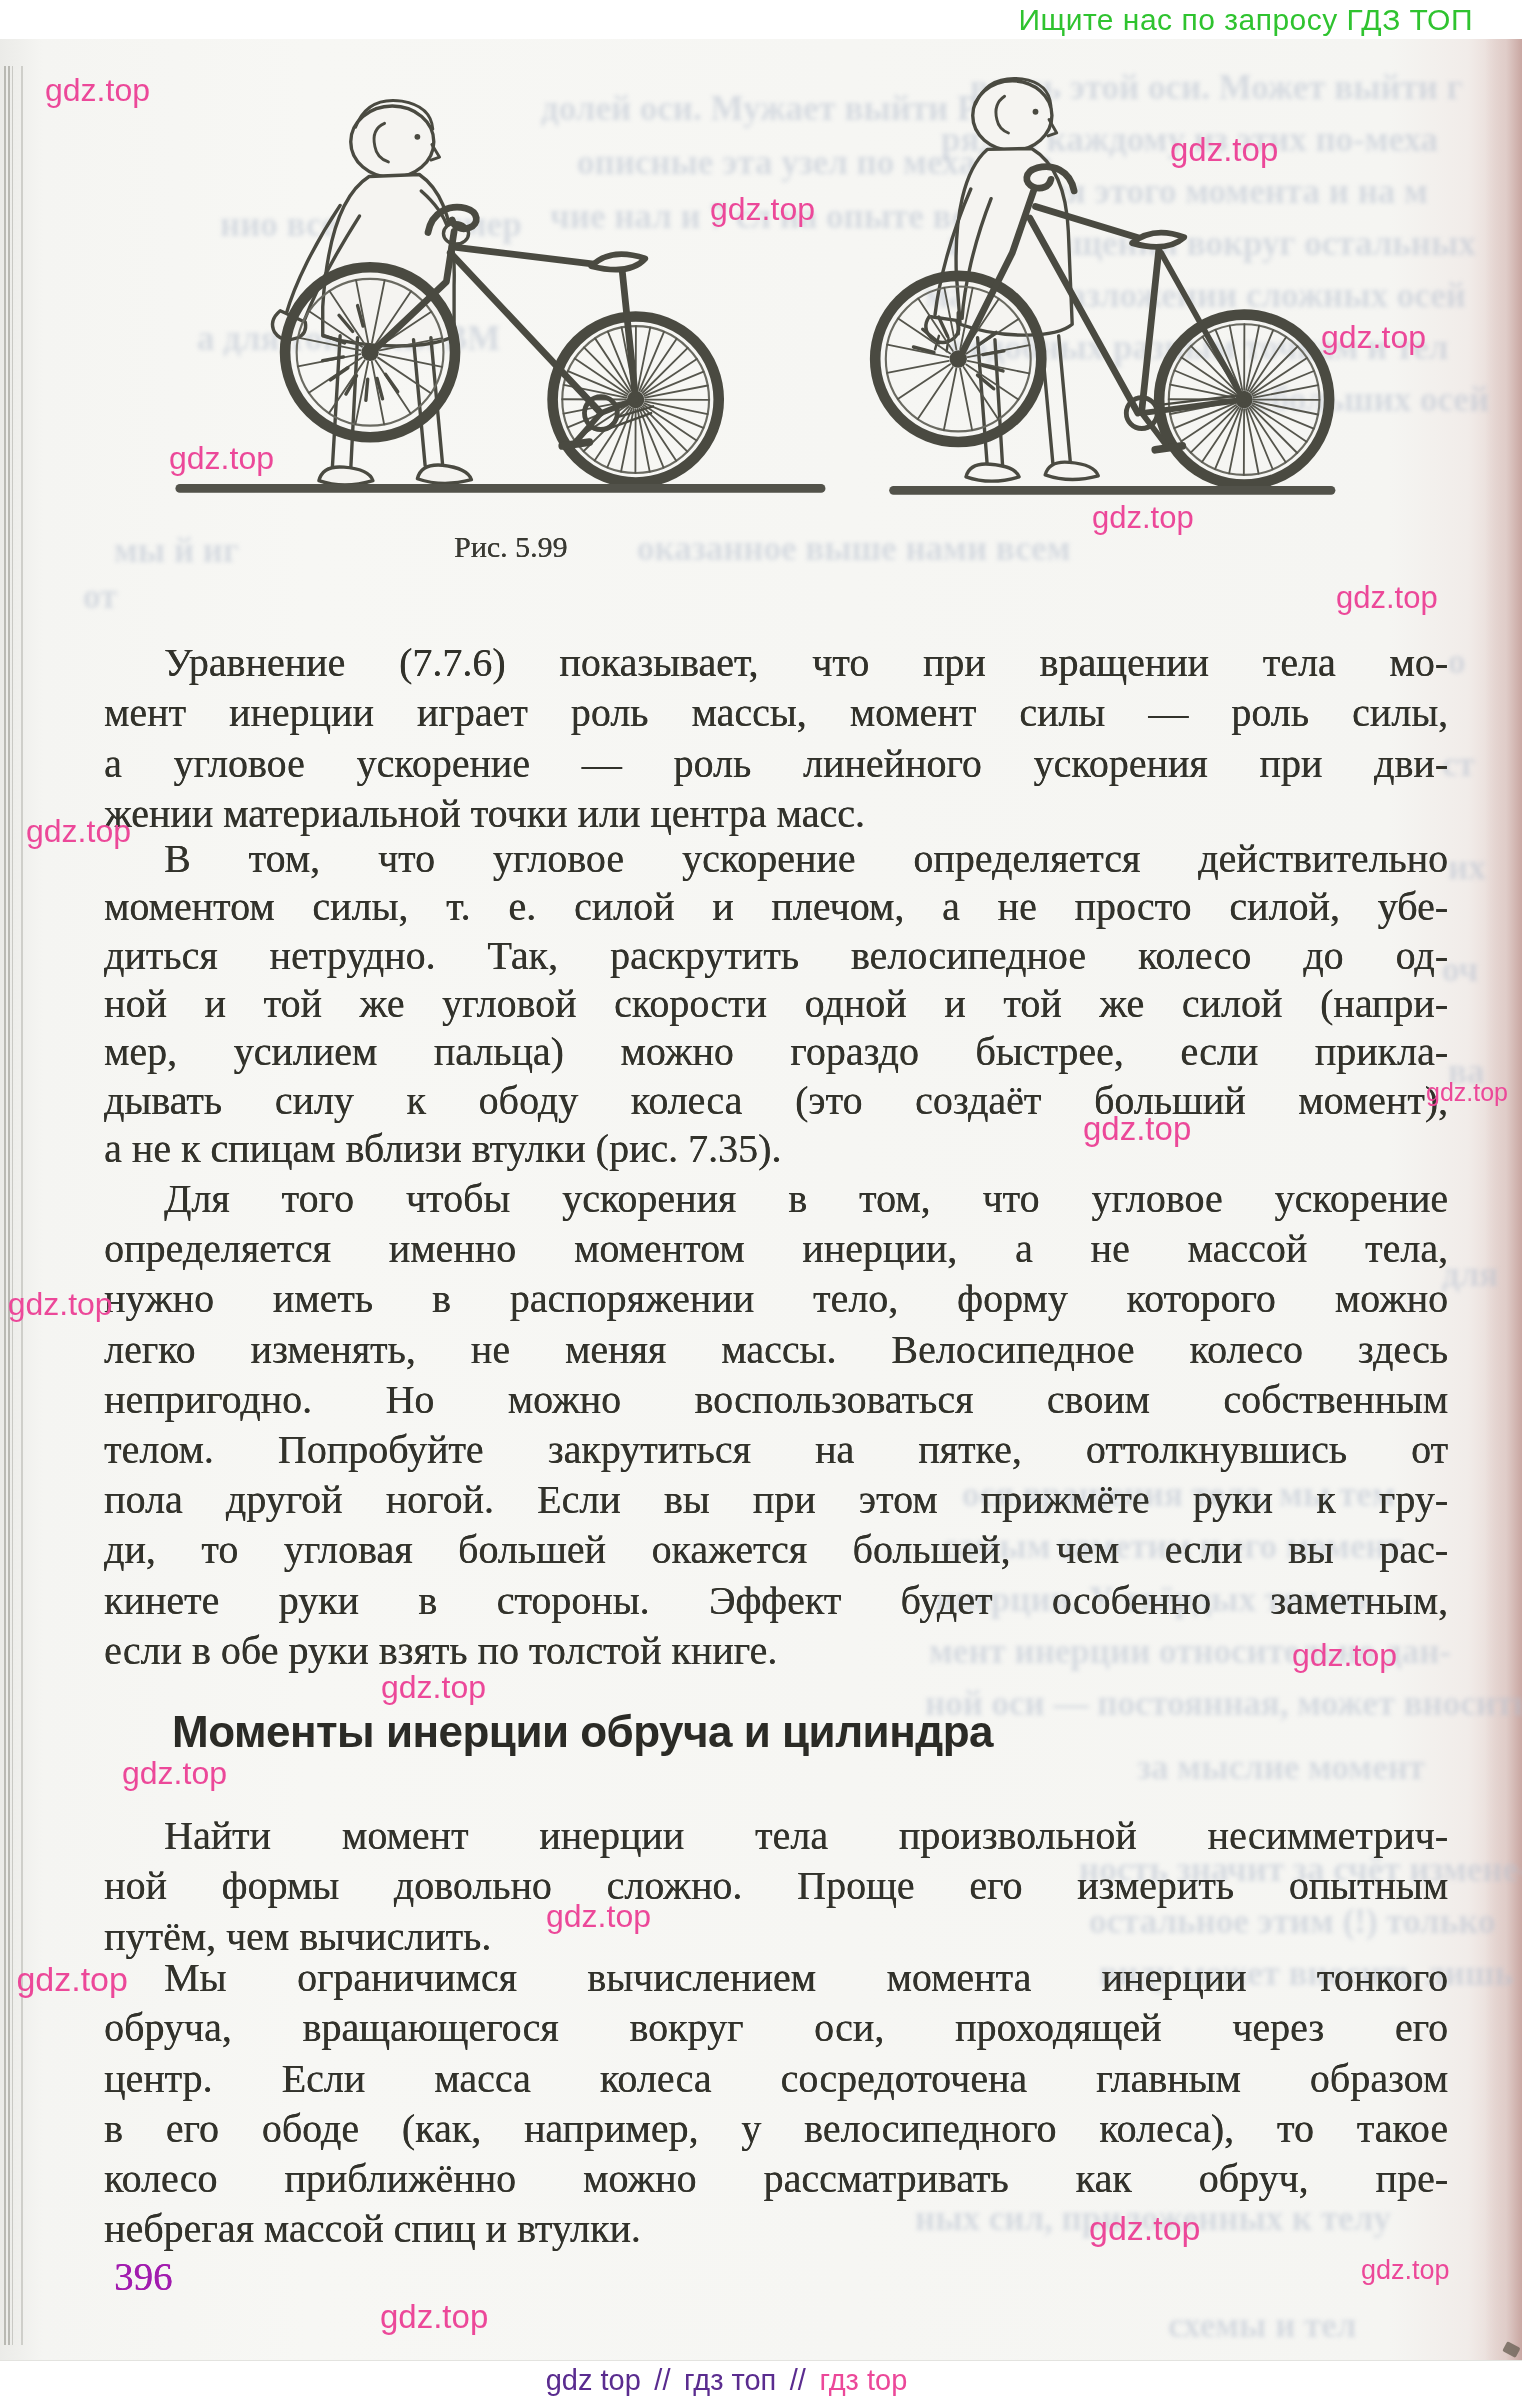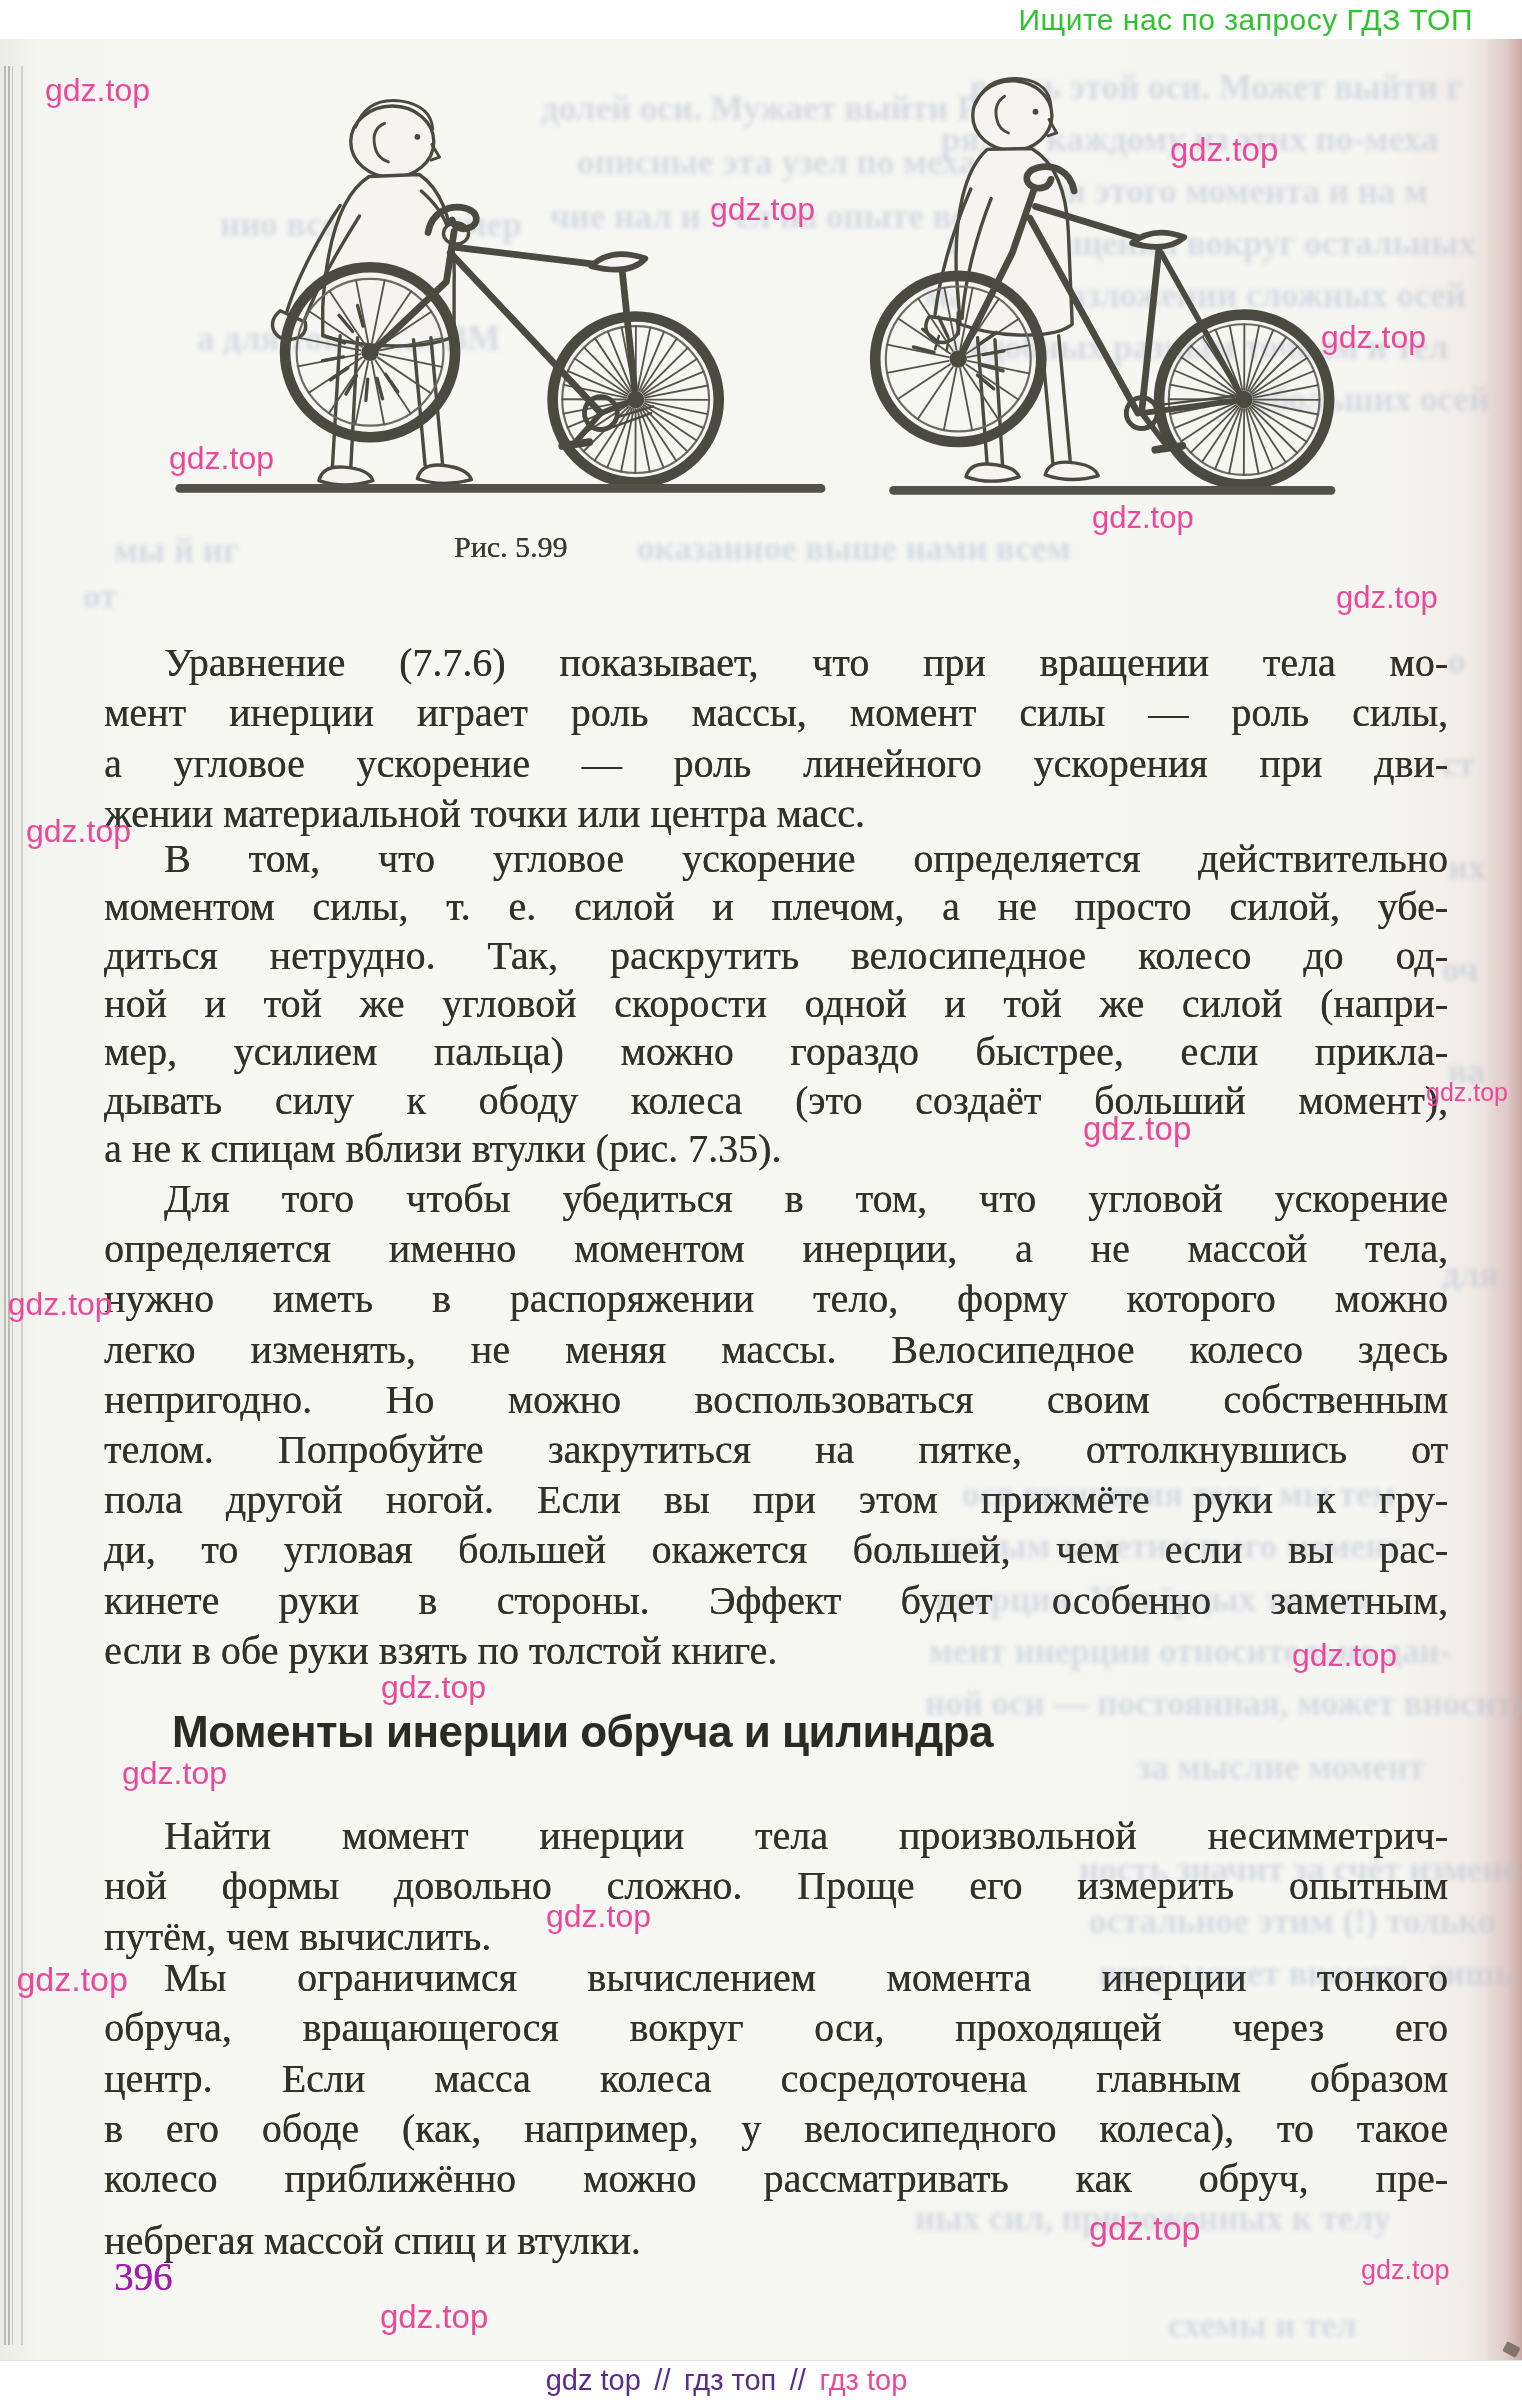"Для того чтобы убедиться в" div.line { text: убедиться в том, что угловой -> ускорения в том, что угловое }
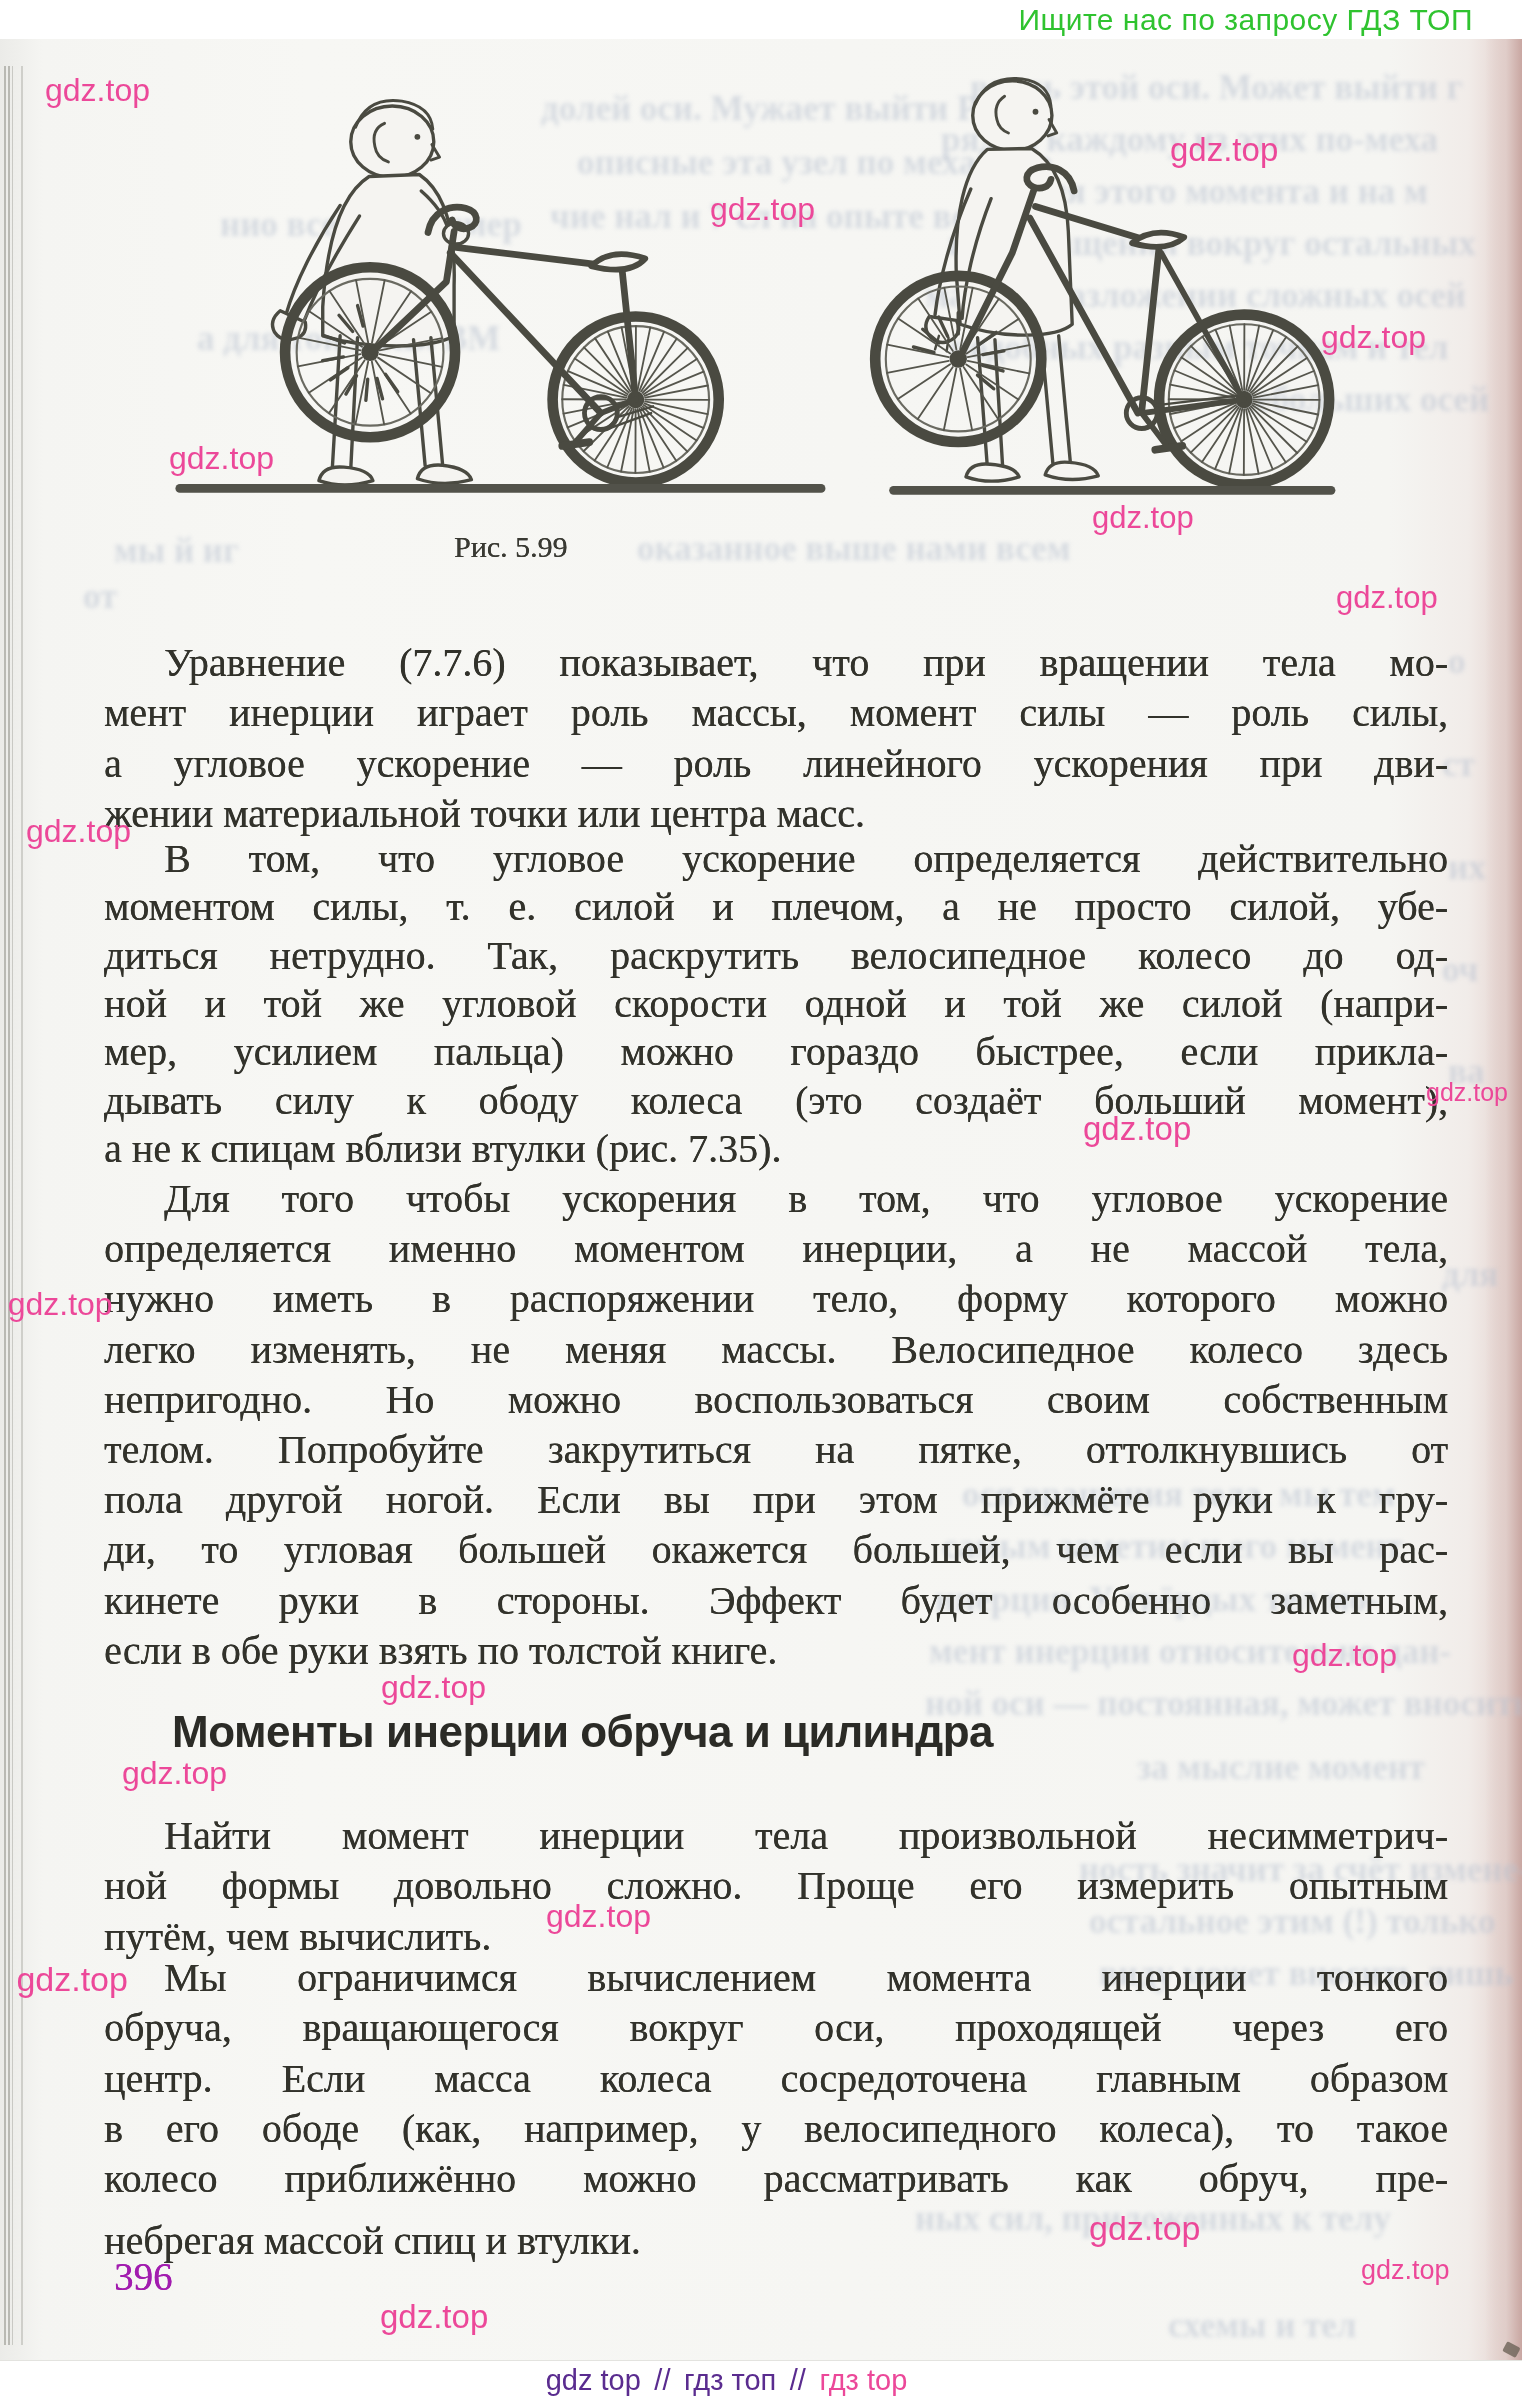"небрегая массой спиц и втулки." div.line { margin-top: 12px -> none }
